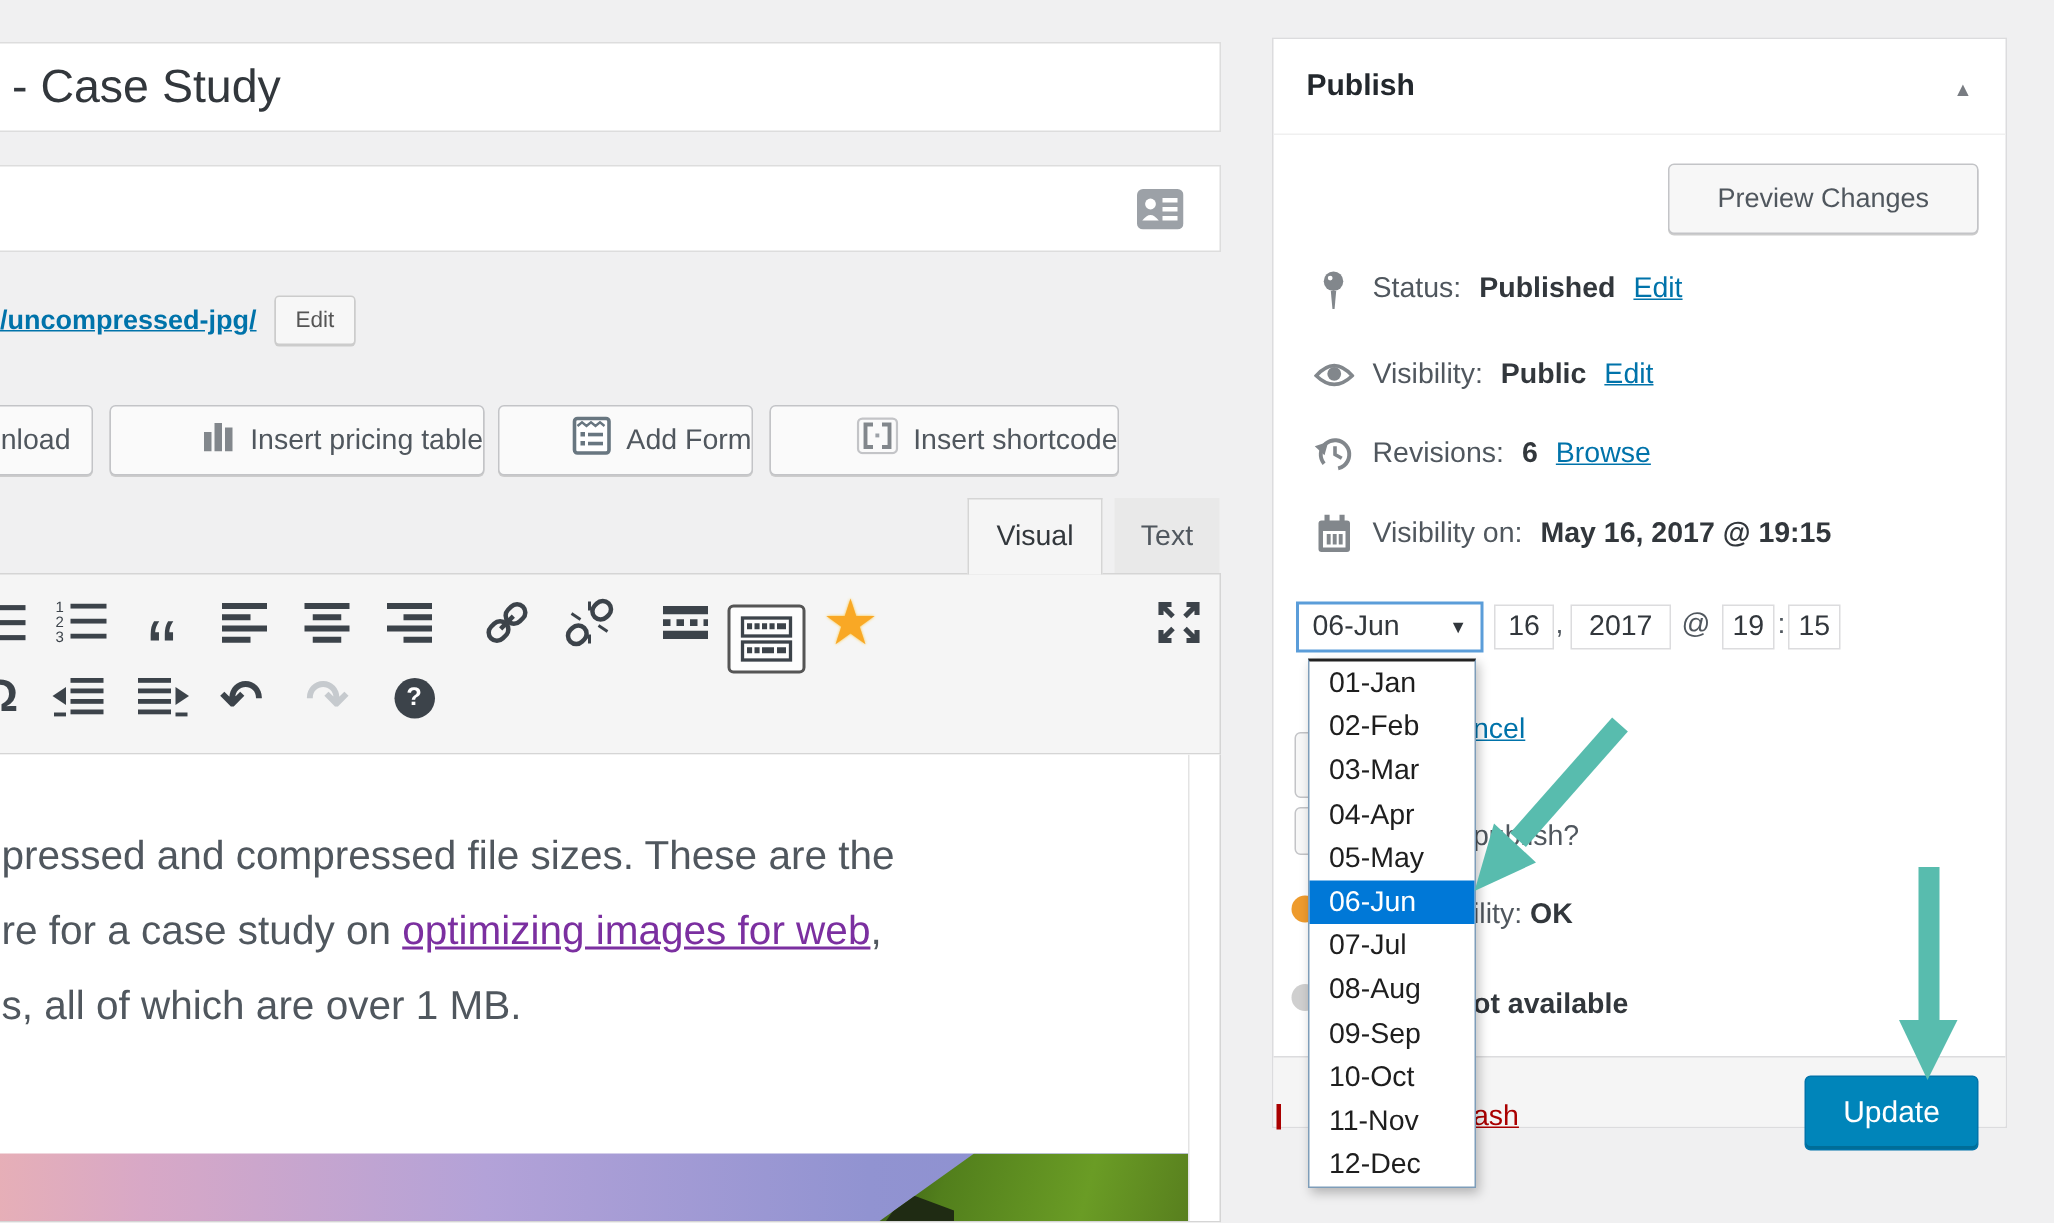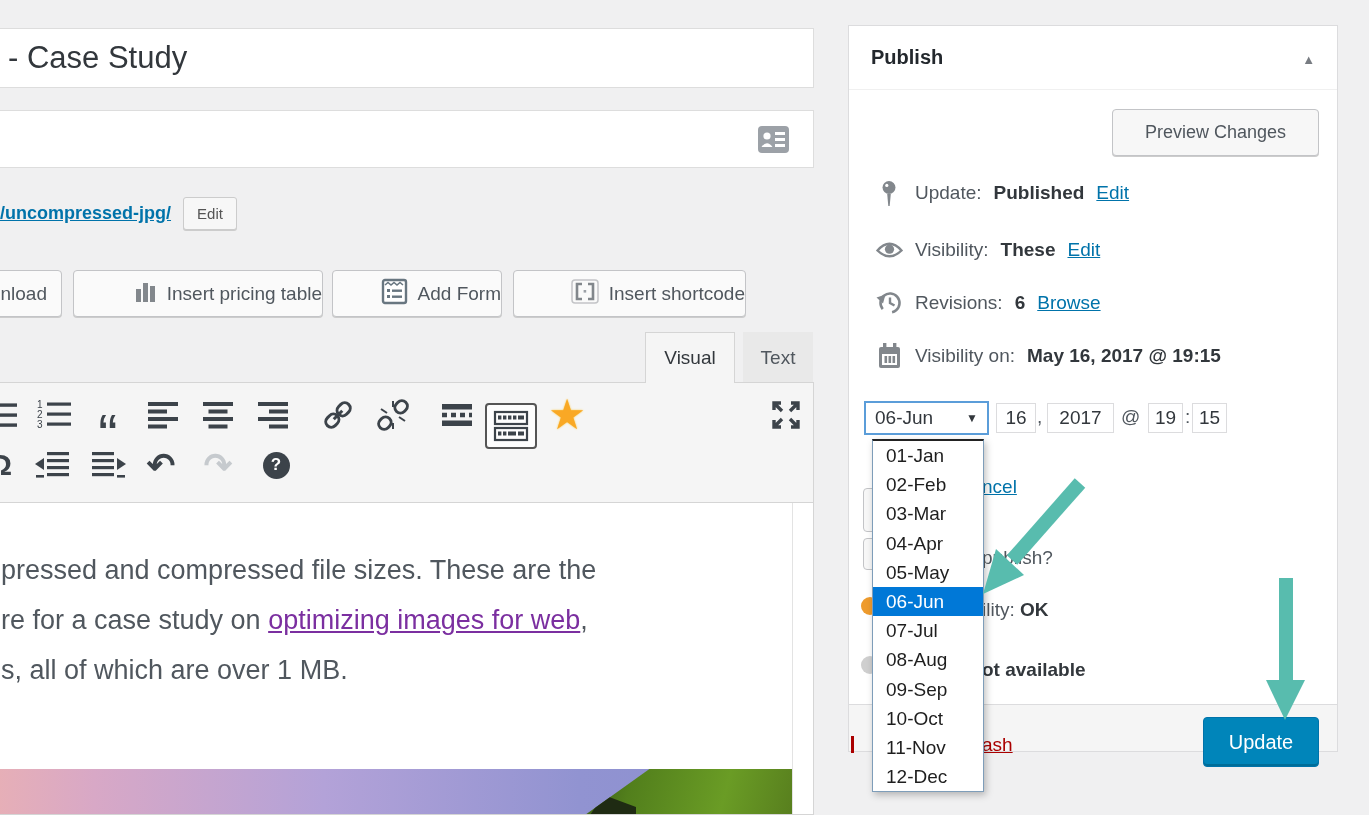"Update:" span { text: Update -> Status }
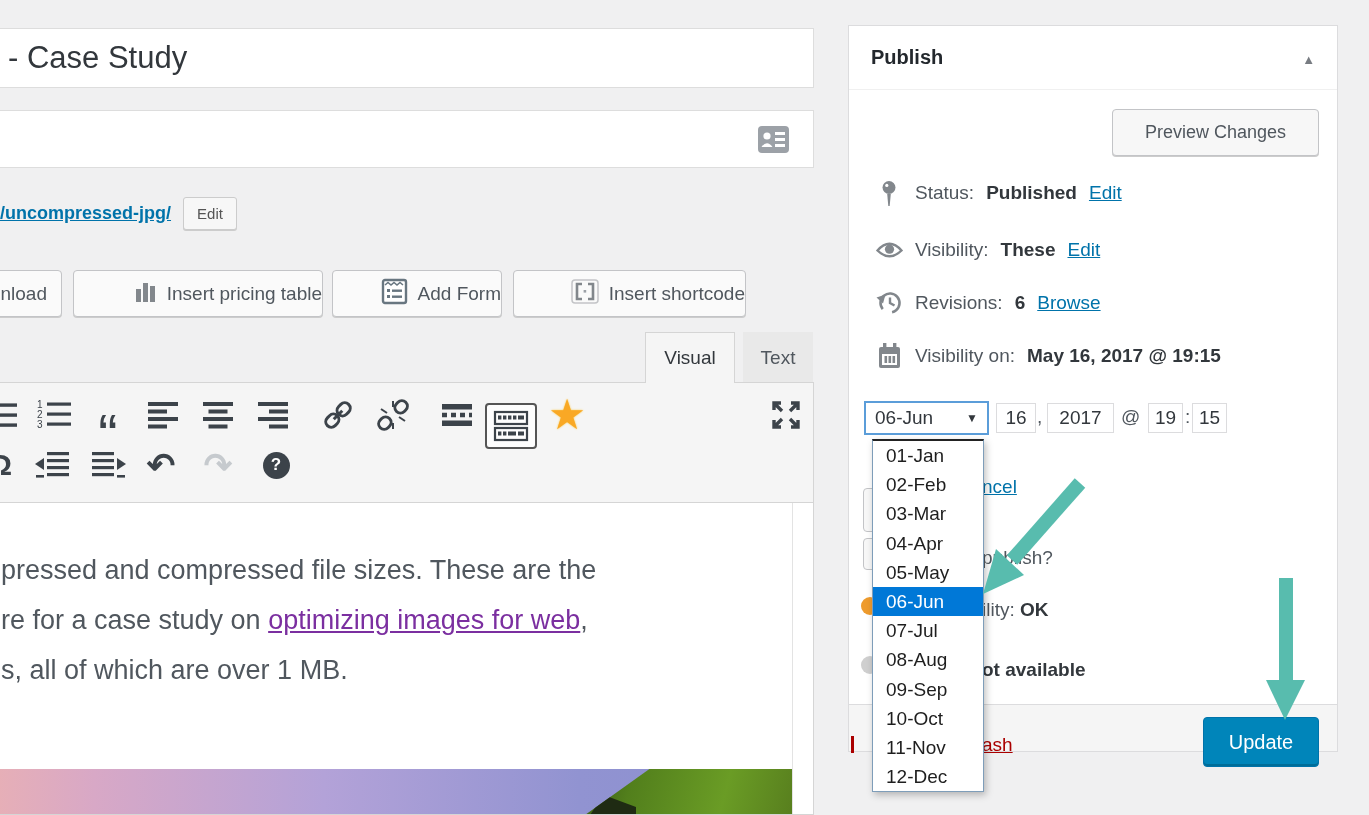"These" span.pb-bold { text: These -> Public }
